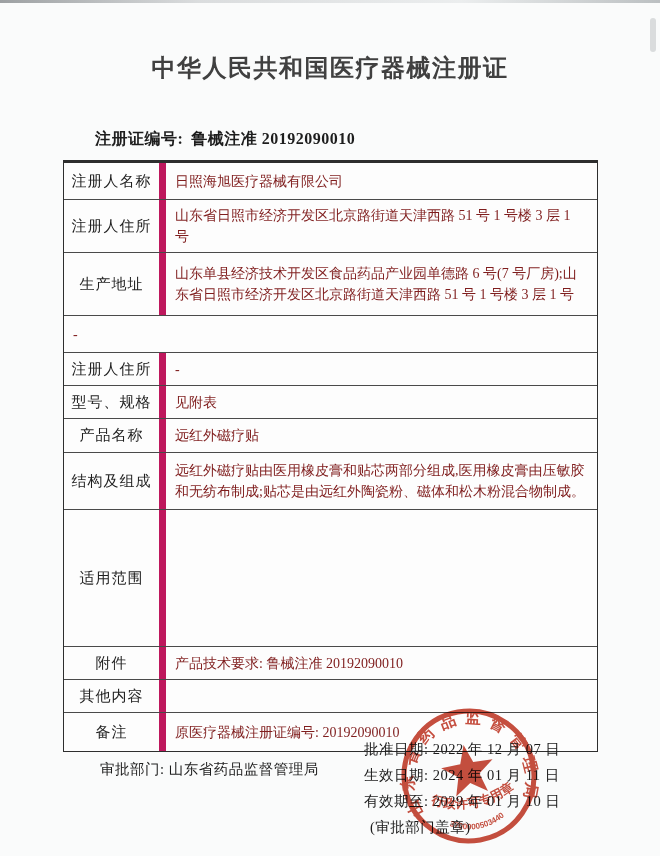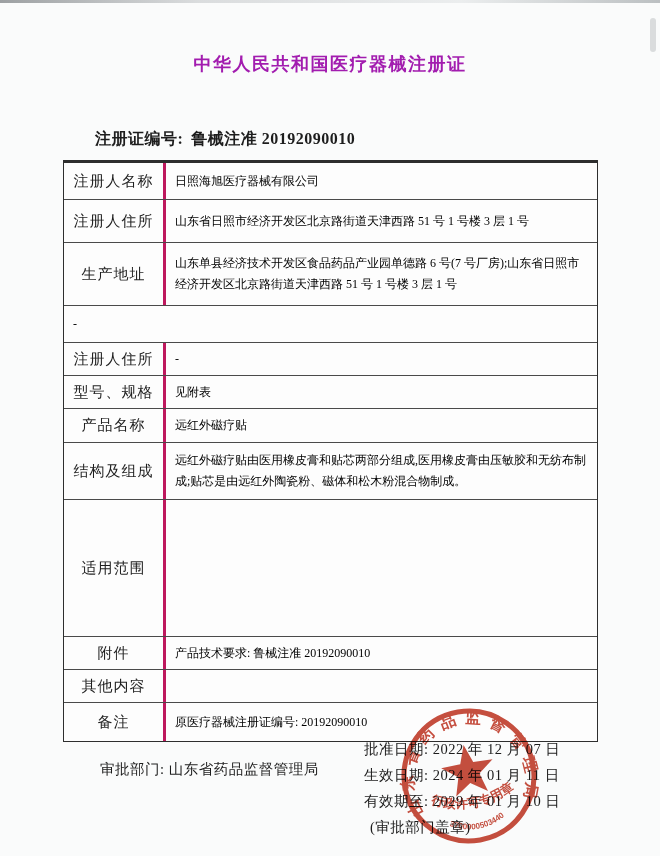"中华人民共和国医疗器械注册证" .title { color: #a21caf -> #404040; font-size: 18px -> 24px }
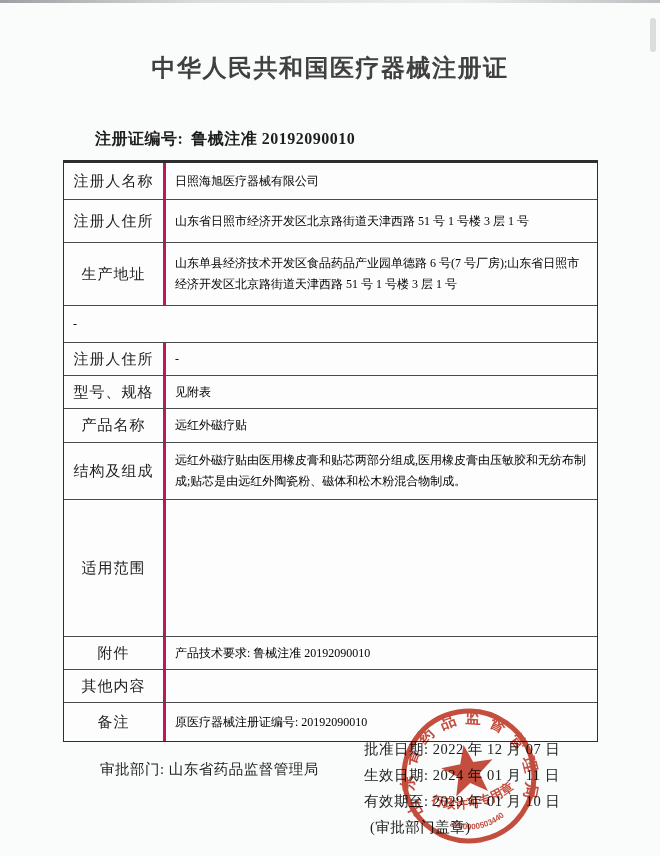"注册人名称" .cell-label { border-right: 3px solid #be185d -> 7px solid #be185d }
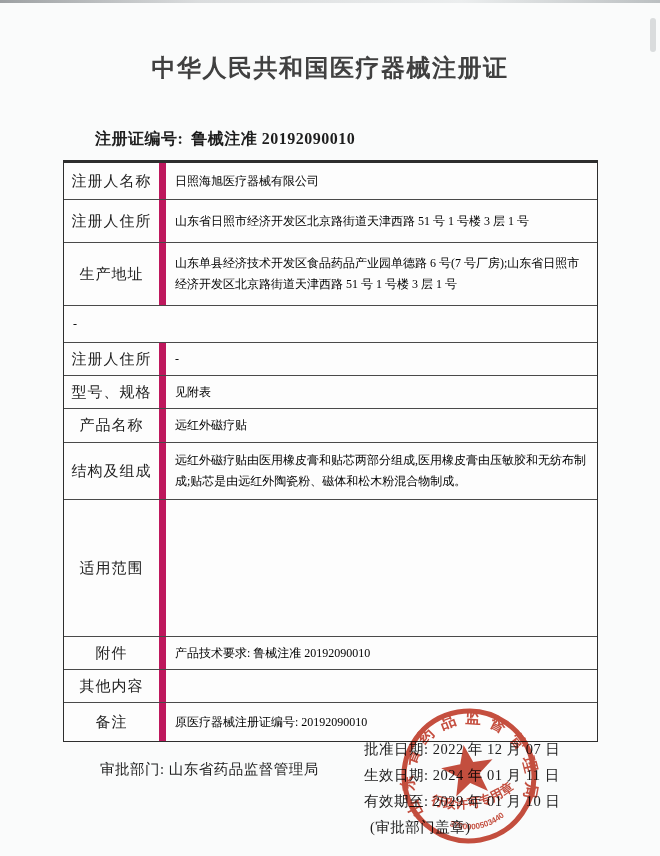"日照海旭医疗器械有限公司" .cell-value { color: #000000 -> #7f1d1d; font-size: 12px -> 14px }
